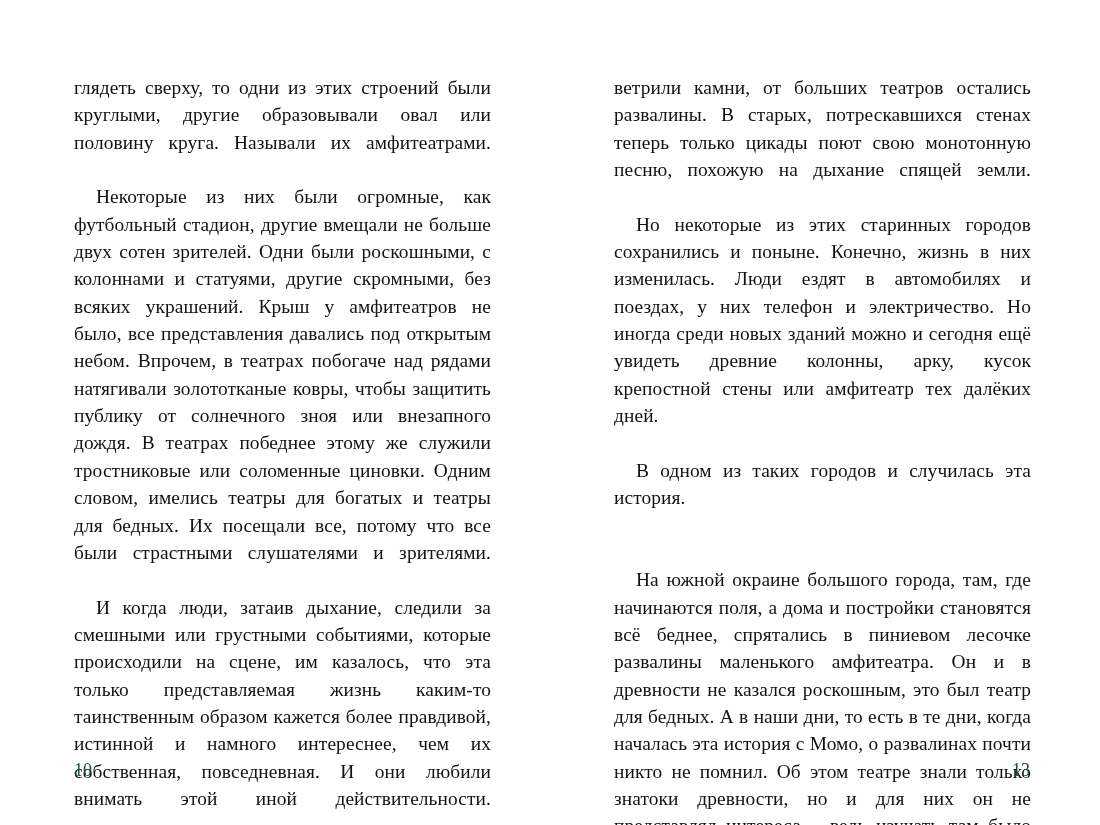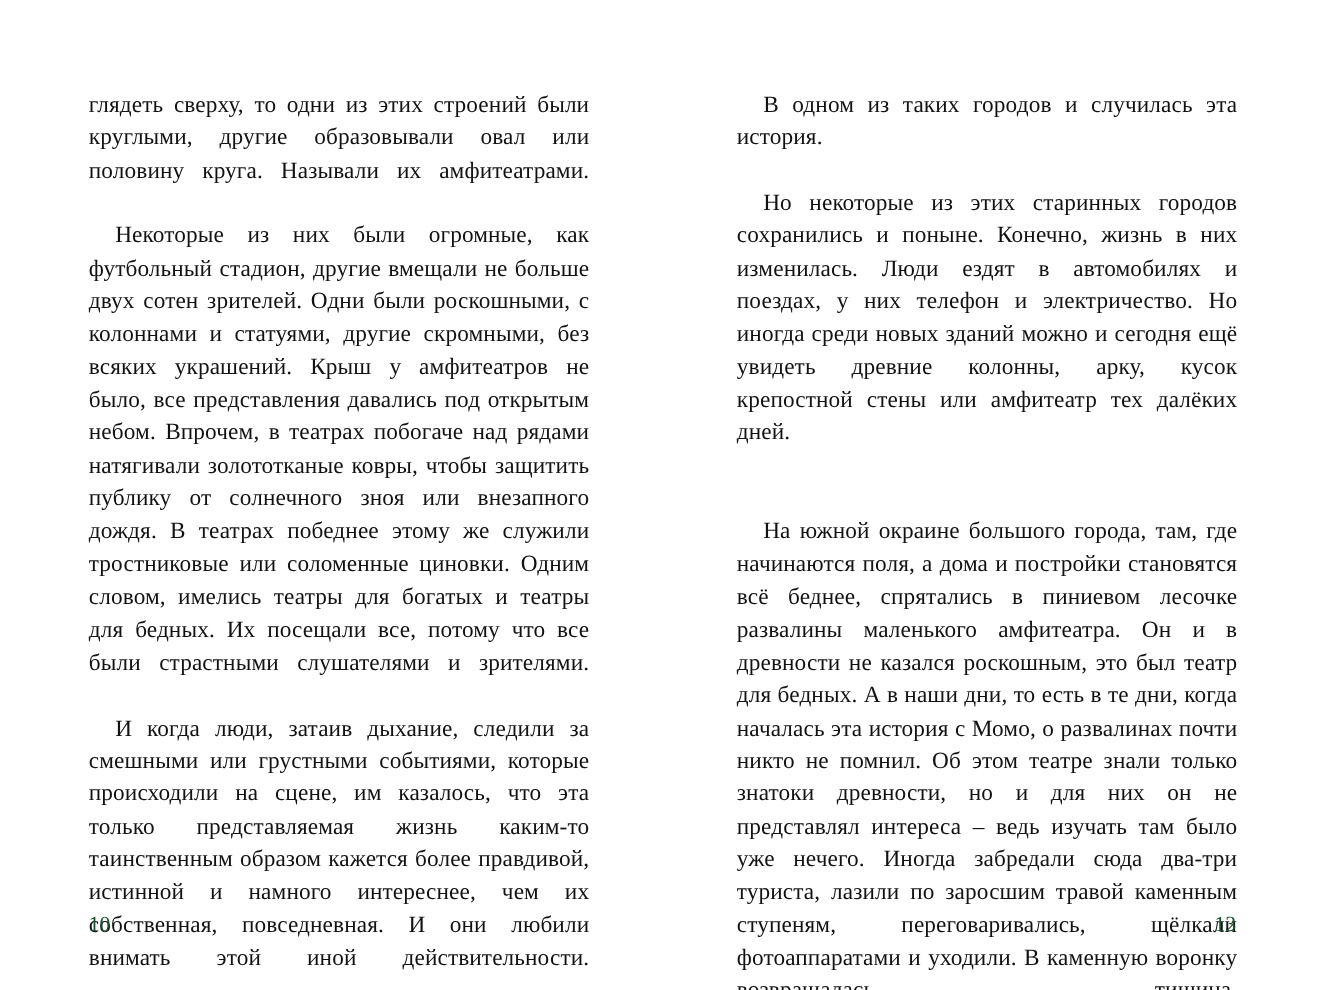"ветрили камни, от больших театров" p.para { html: none -> <p>ветрили камни, от больших театров остались развалины. В старых, потрескавшихся стенах теперь только цикады поют свою монотонную песню, похожую на дыхание спящей земли.</p> }
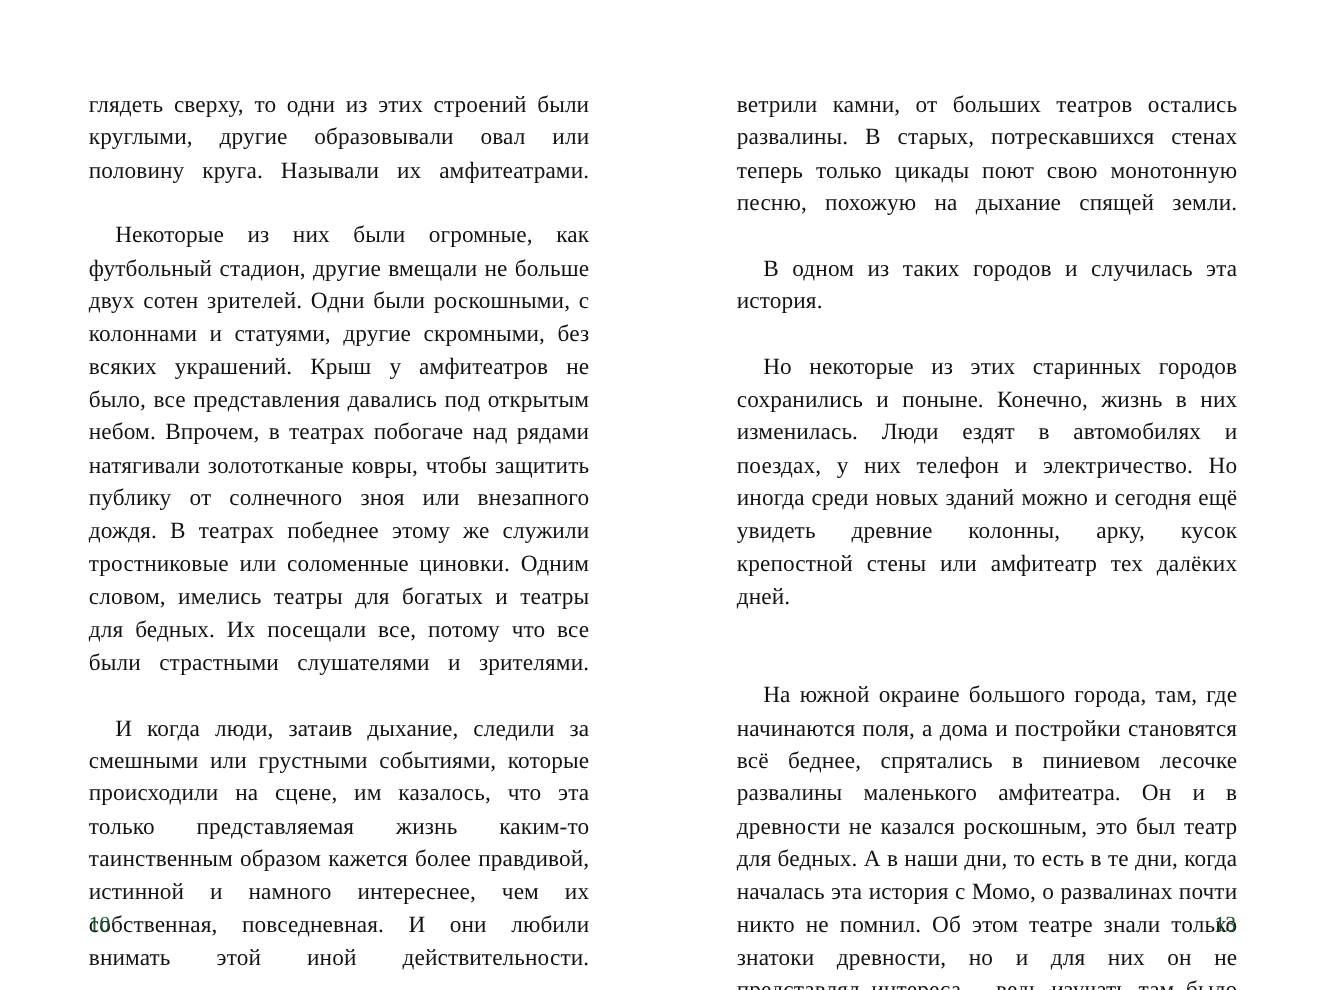"В одном из таких городов" p.para { order: before "Но некоторые из этих старинных" -> after "Но некоторые из этих старинных" }
